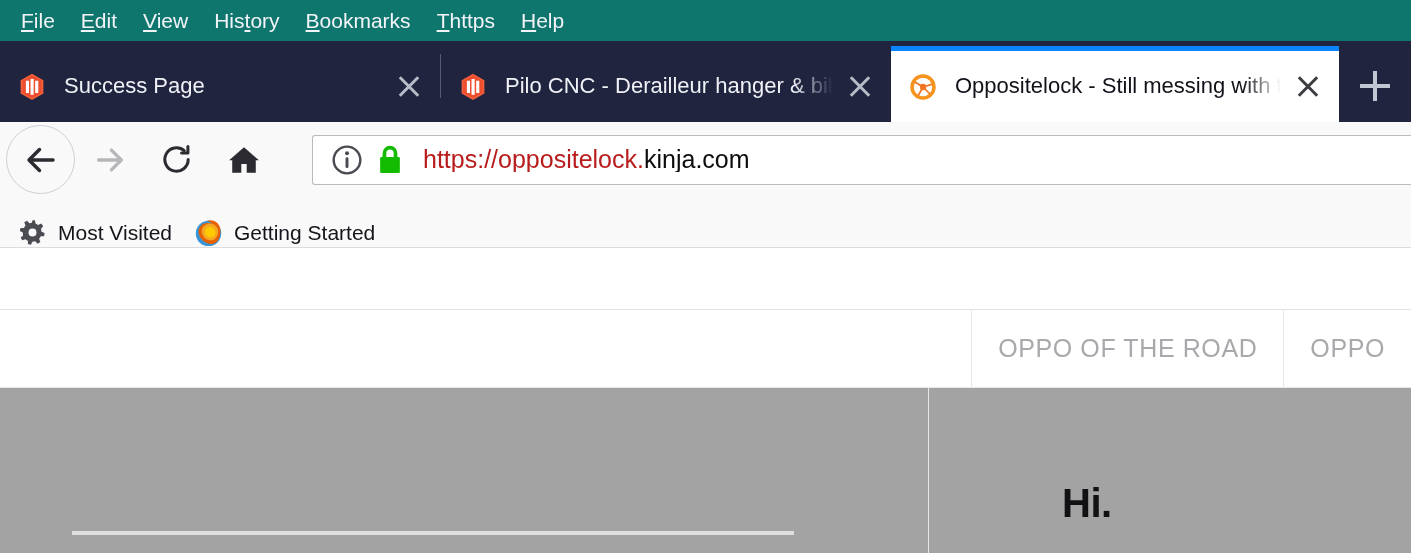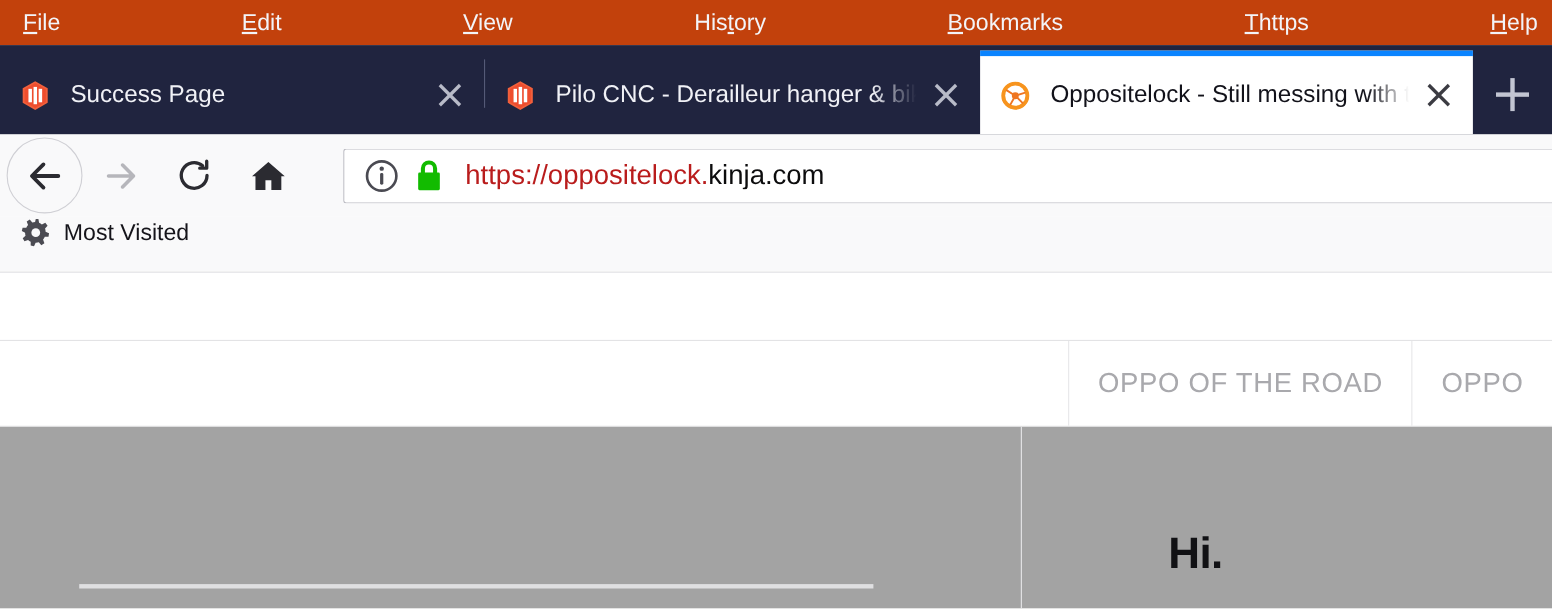"File" .menubar { background: #c2410c -> #0f766e; justify-content: space-between -> none }
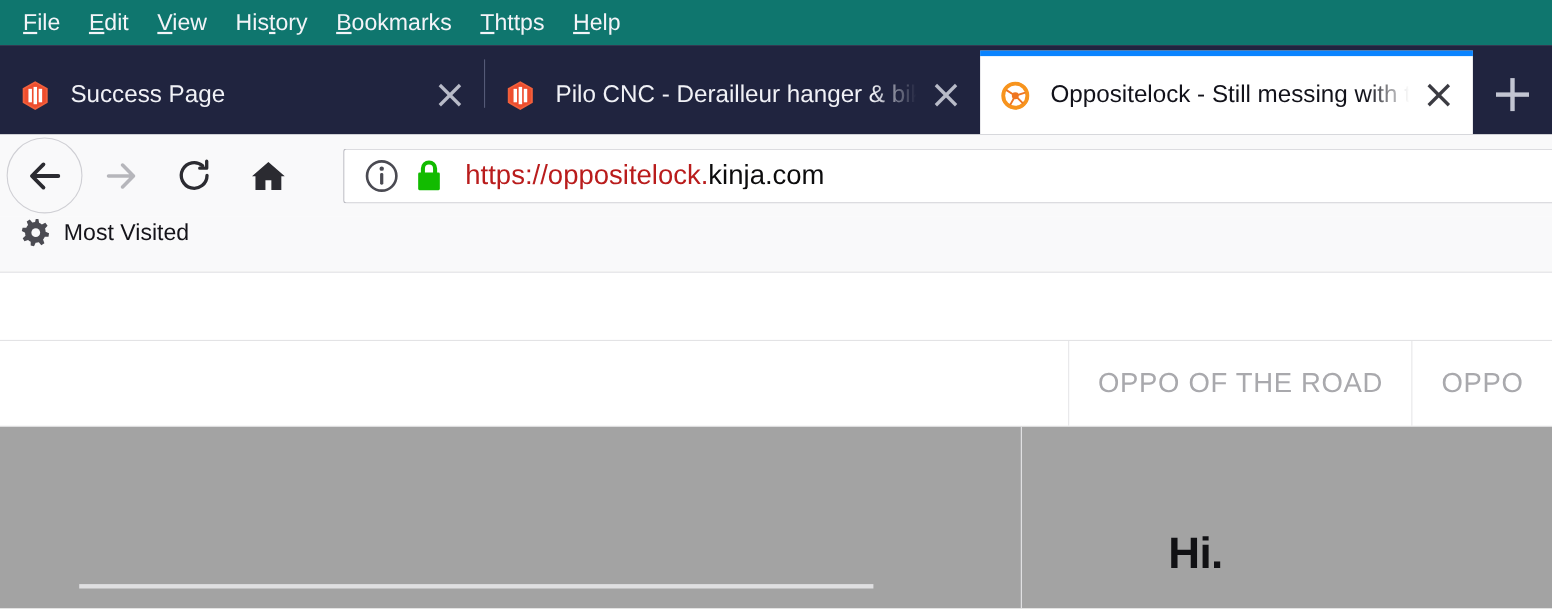"Most Visited" .bookmarks { align-items: flex-start -> flex-end }
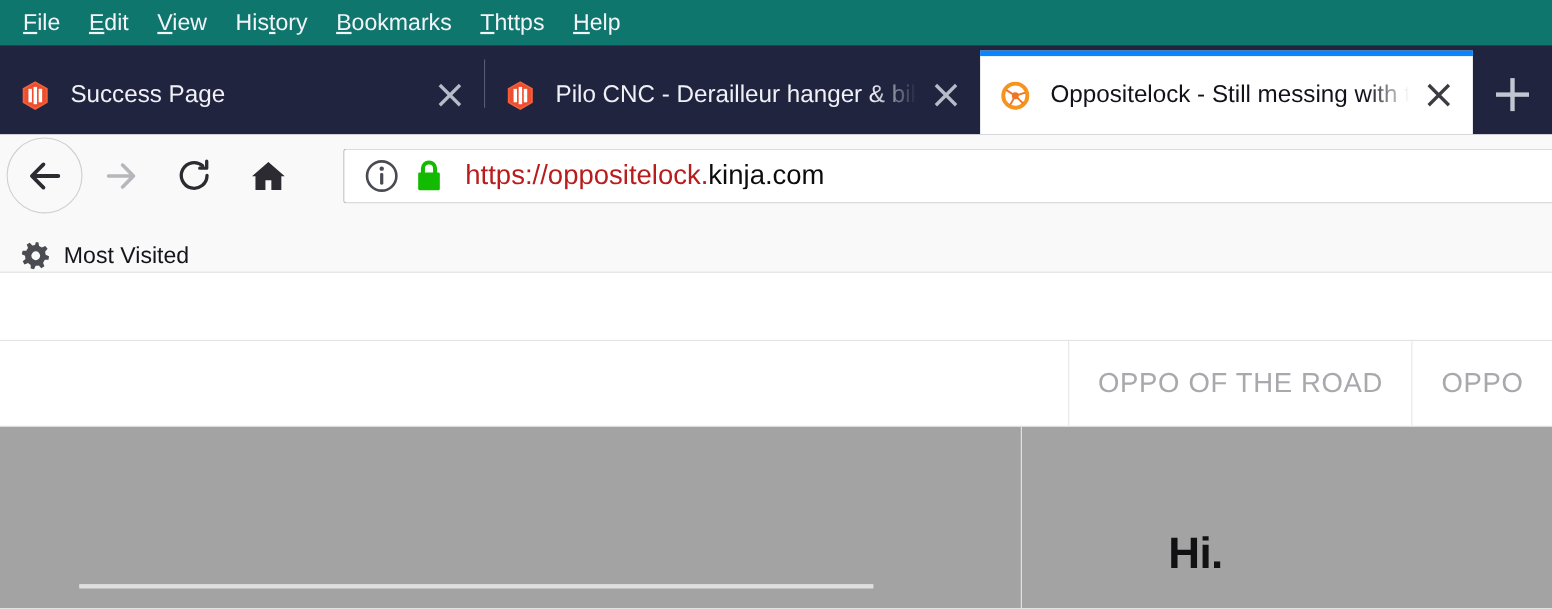"Getting Started" div.bm { html: none -> <div> <svg> <circle></circle> <path></path> <path></path> <path></path> </svg> <span>Getting Started</span> </div> }
